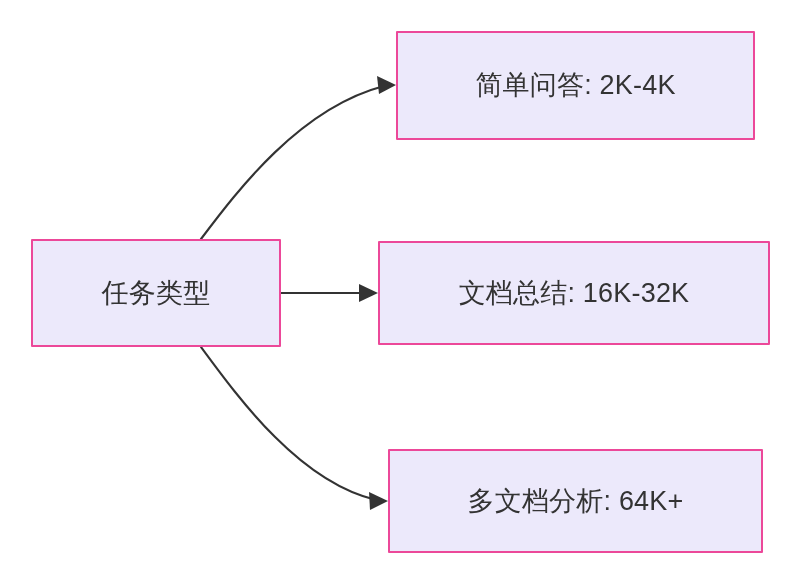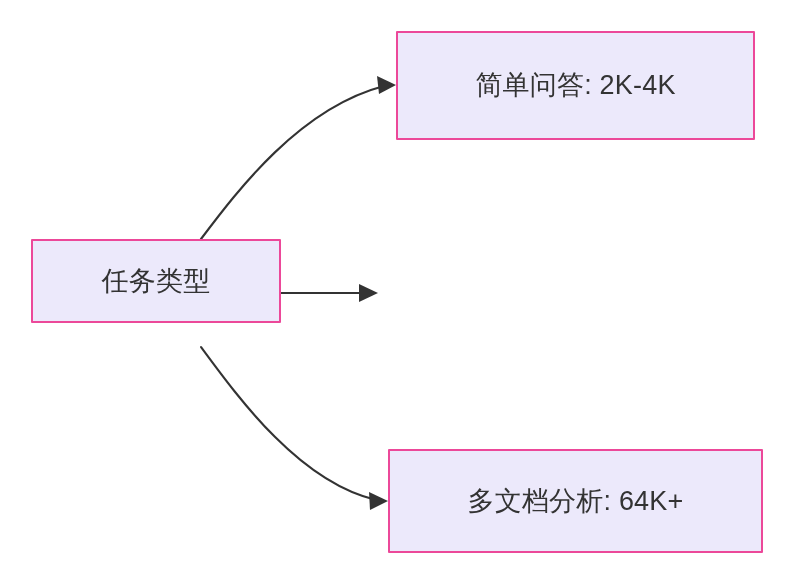"任务类型" #node-root { height: 84px -> 108px }
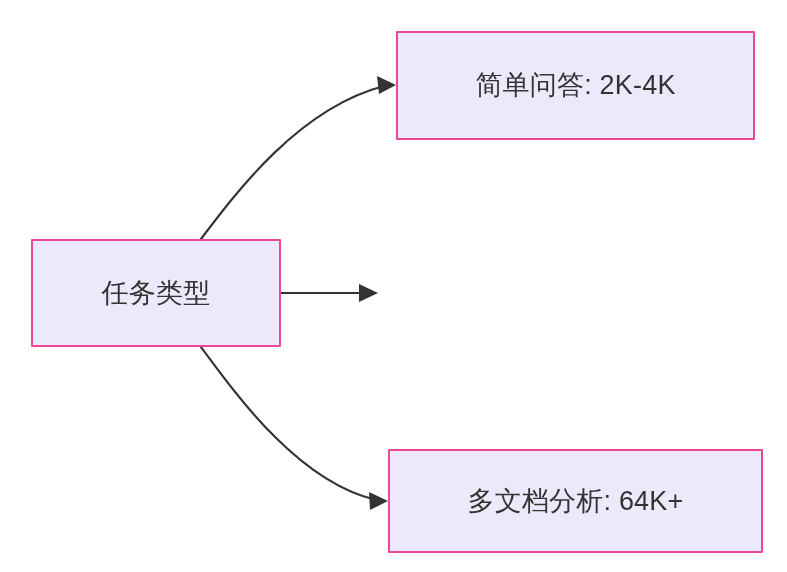"文档总结: 16K-32K" div.node { html: none -> <div> <span>文档总结: 16K-32K</span> </div> }
